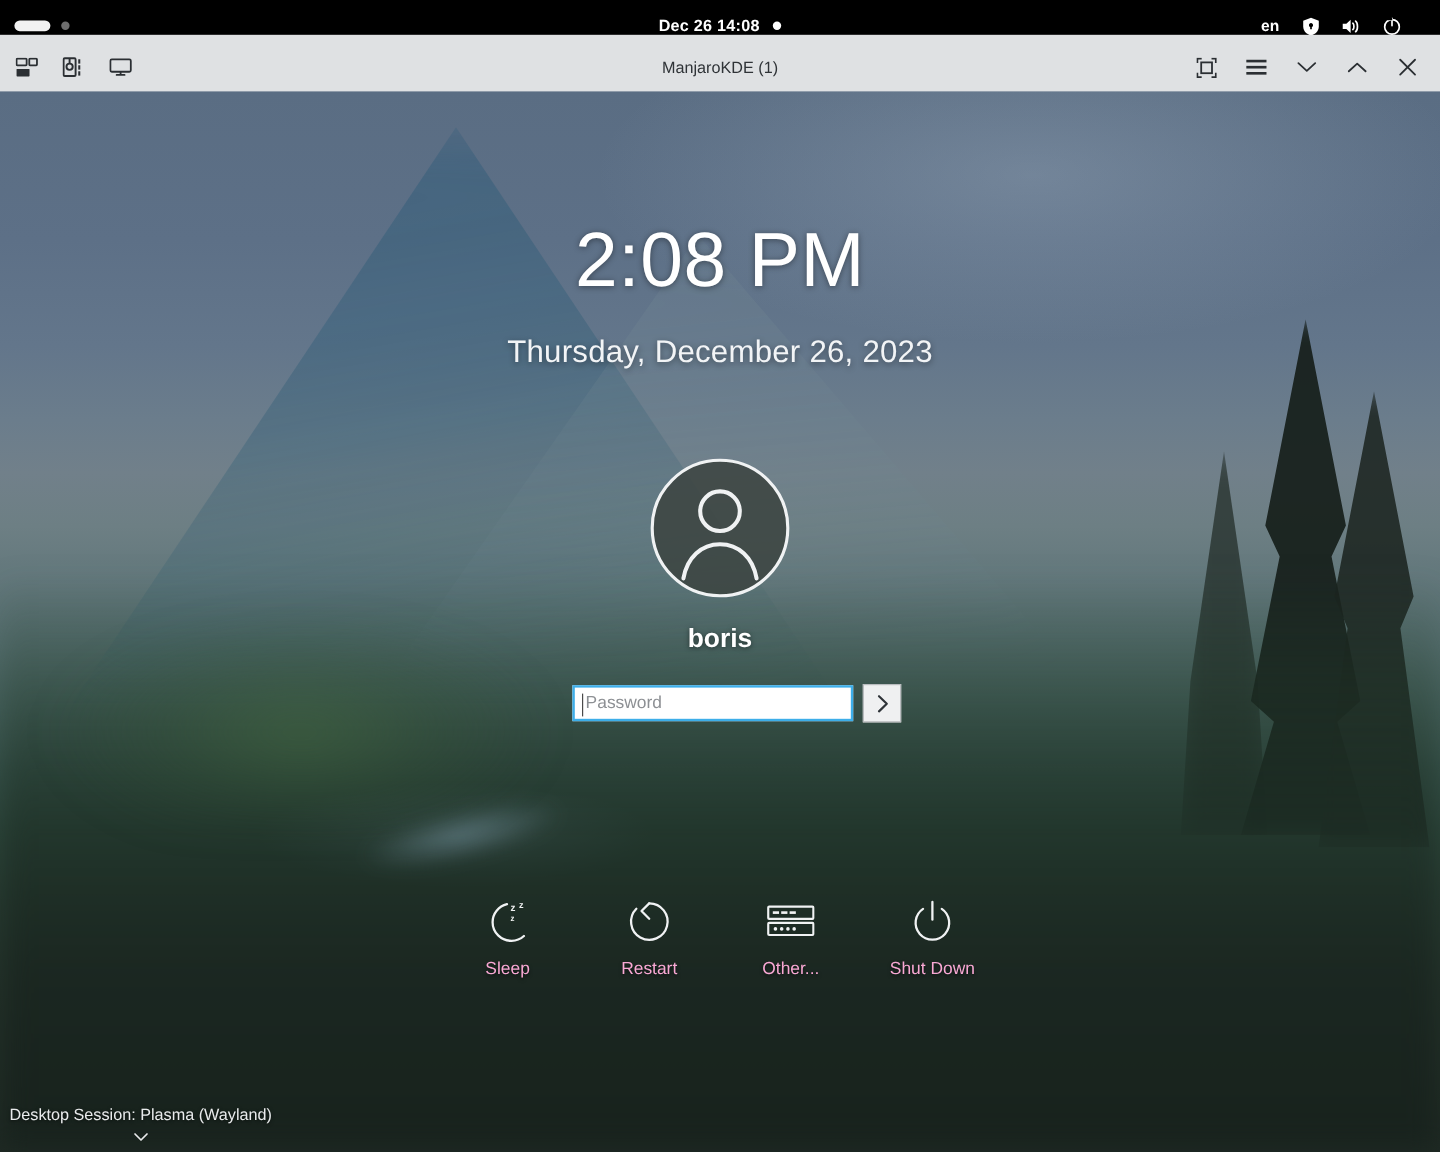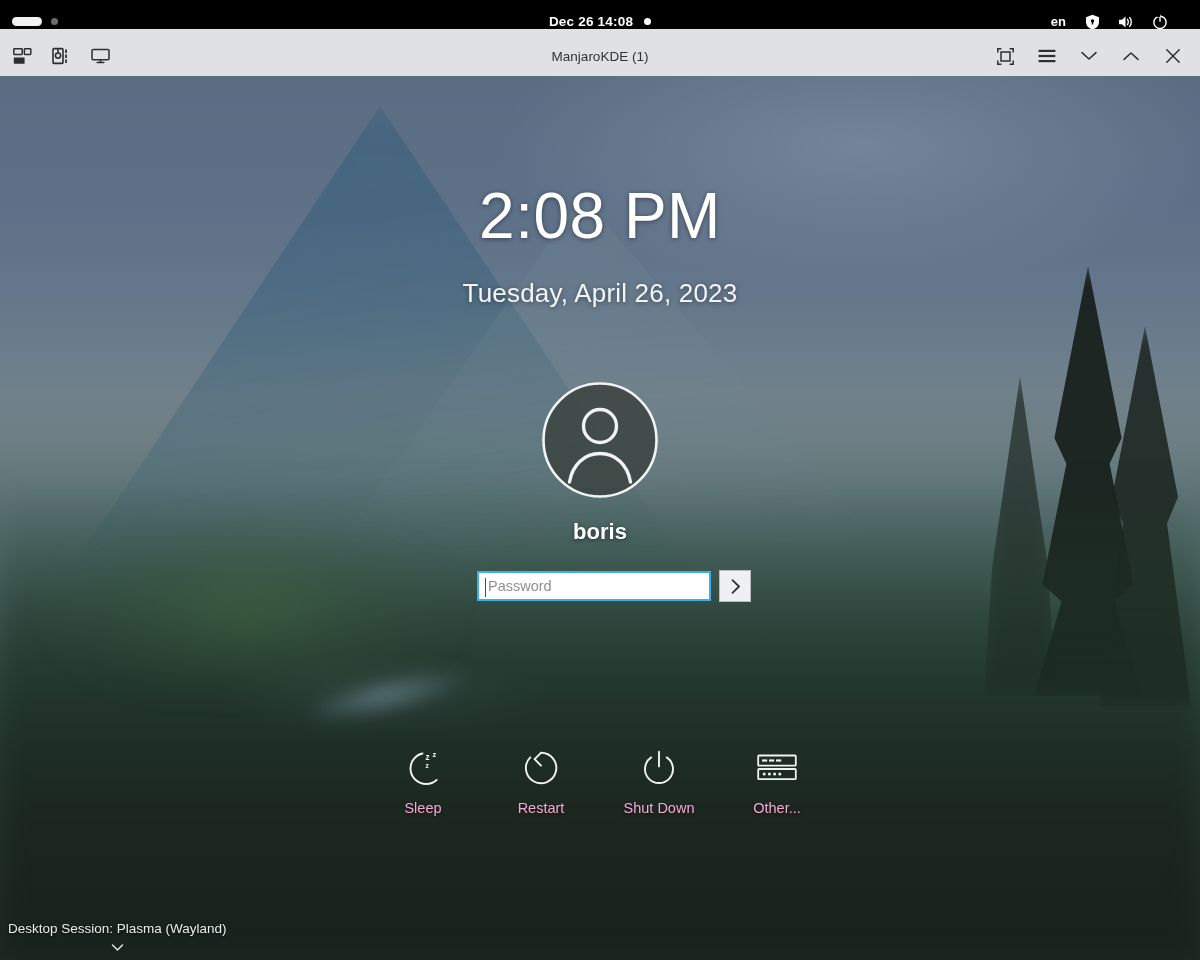"Tuesday, April 26, 2023" div.date-line { text: Tuesday, April -> Thursday, December }
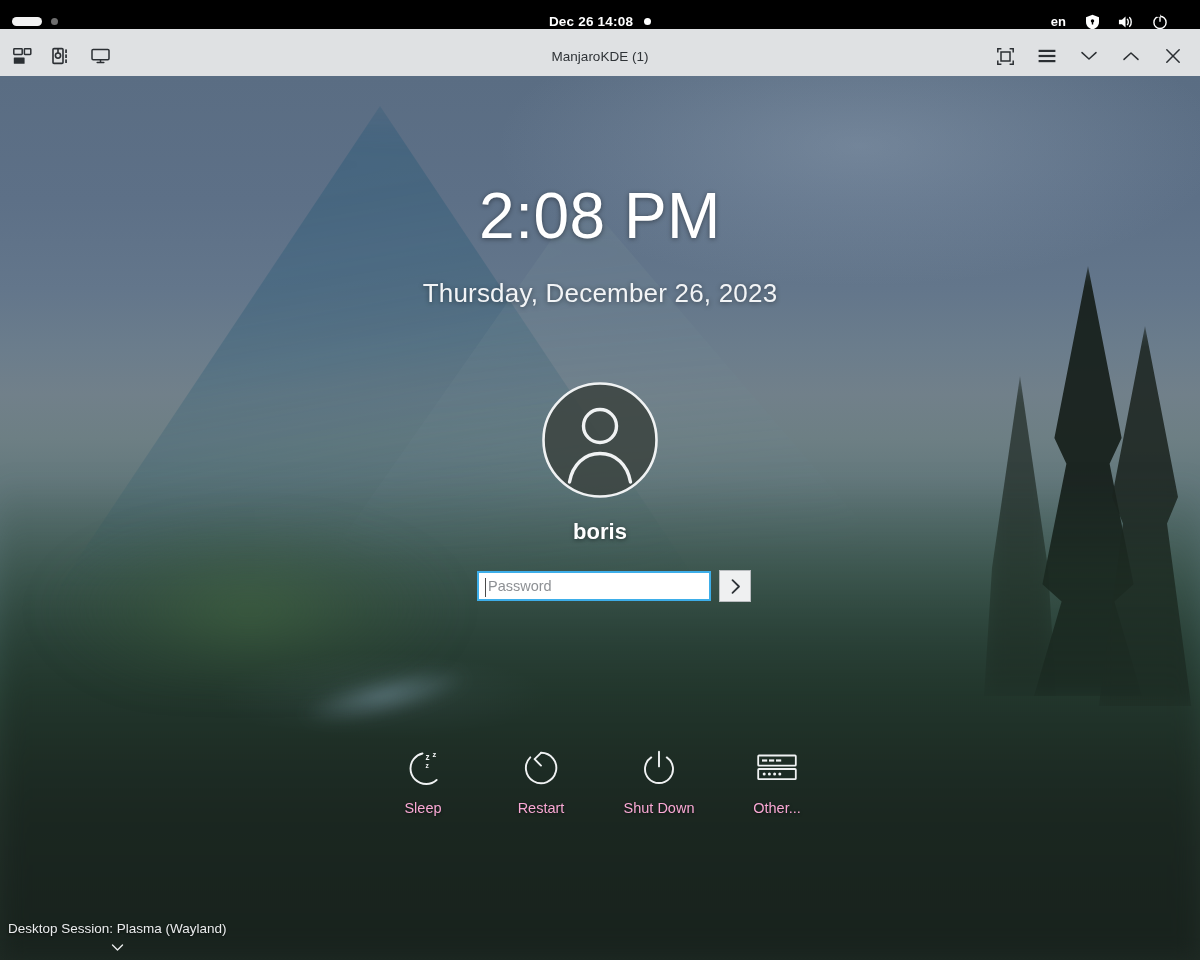"Shut Down" div.action { order: before "Other..." -> after "Other..." }
